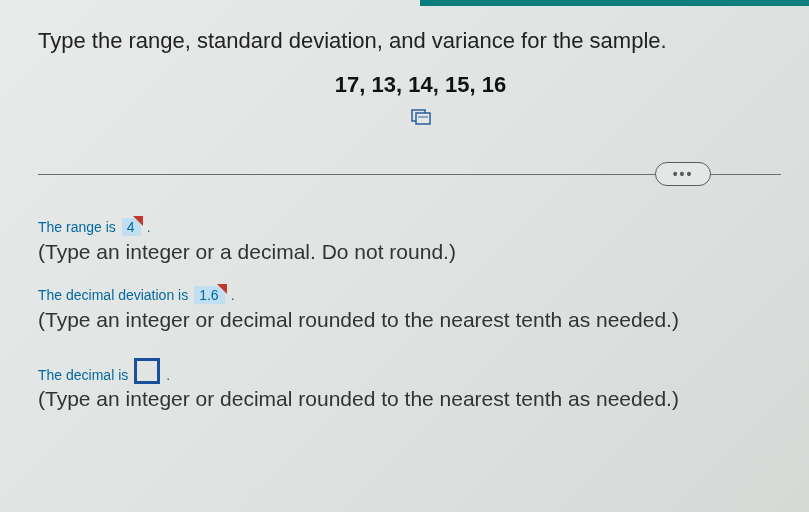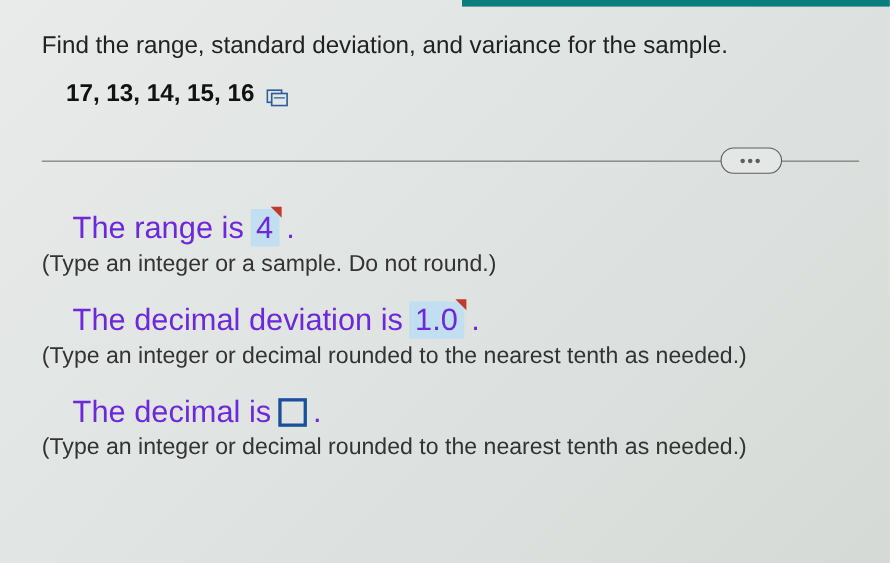"Find the range, standard deviation," div.prompt { text: Find -> Type }
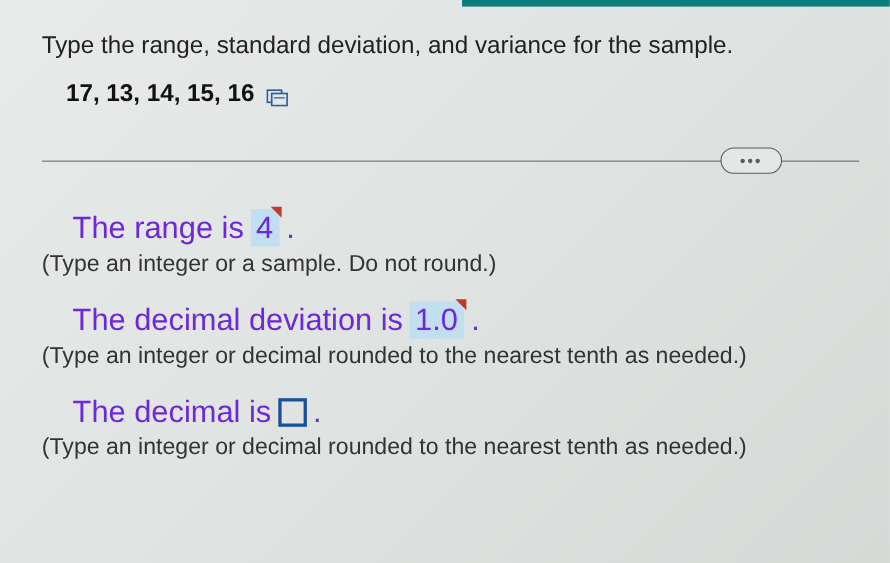"17, 13, 14, 15, 16" .data-row { align-items: flex-end -> center; flex-direction: none -> column }
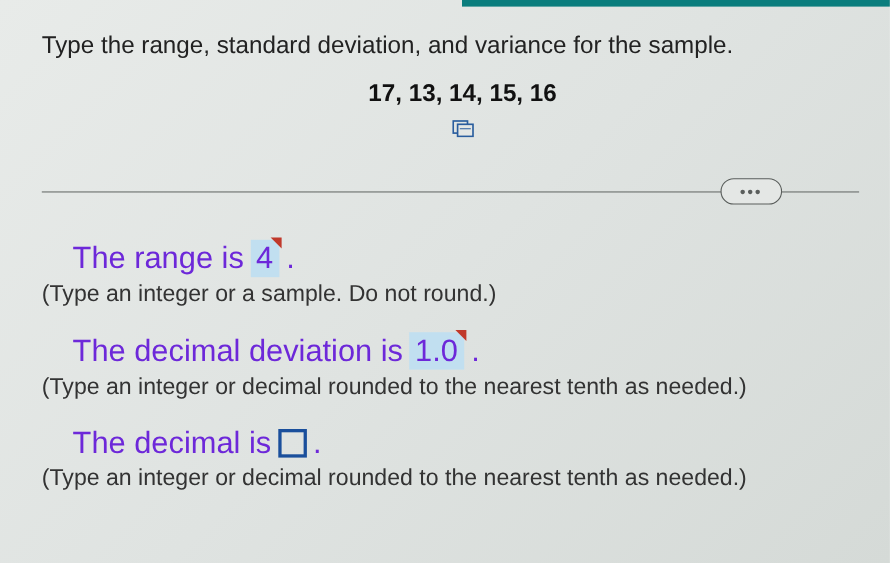"The range is" .answer-line { color: #6d28d9 -> #0369a1; font-size: 28px -> 14px; margin-left: 28px -> none }
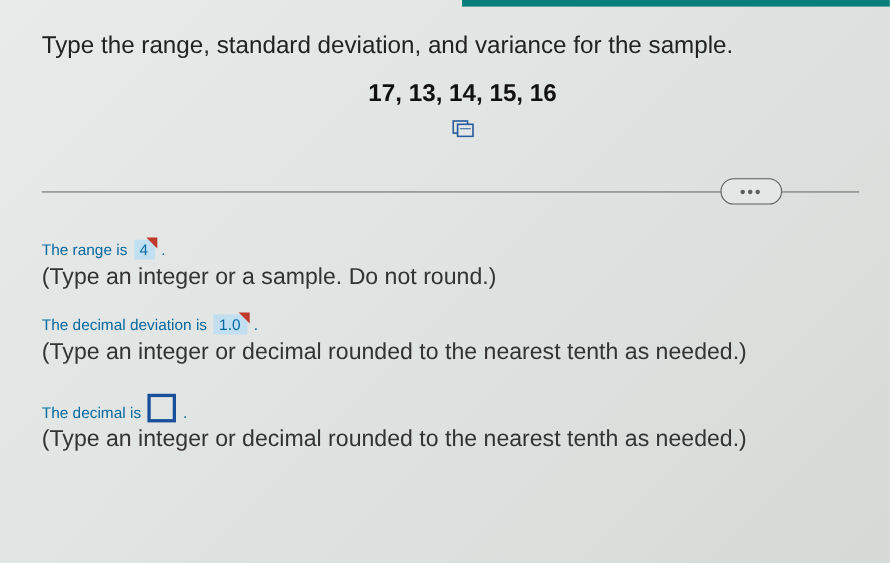"(Type an integer or a" div.hint { text: sample -> decimal }
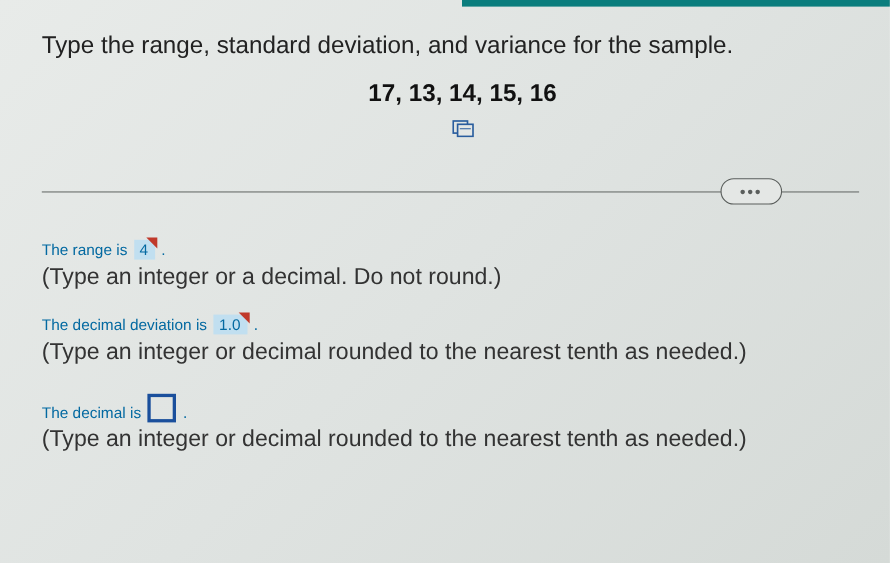"1.0" span.filled { text: 1.0 -> 1.6 }
